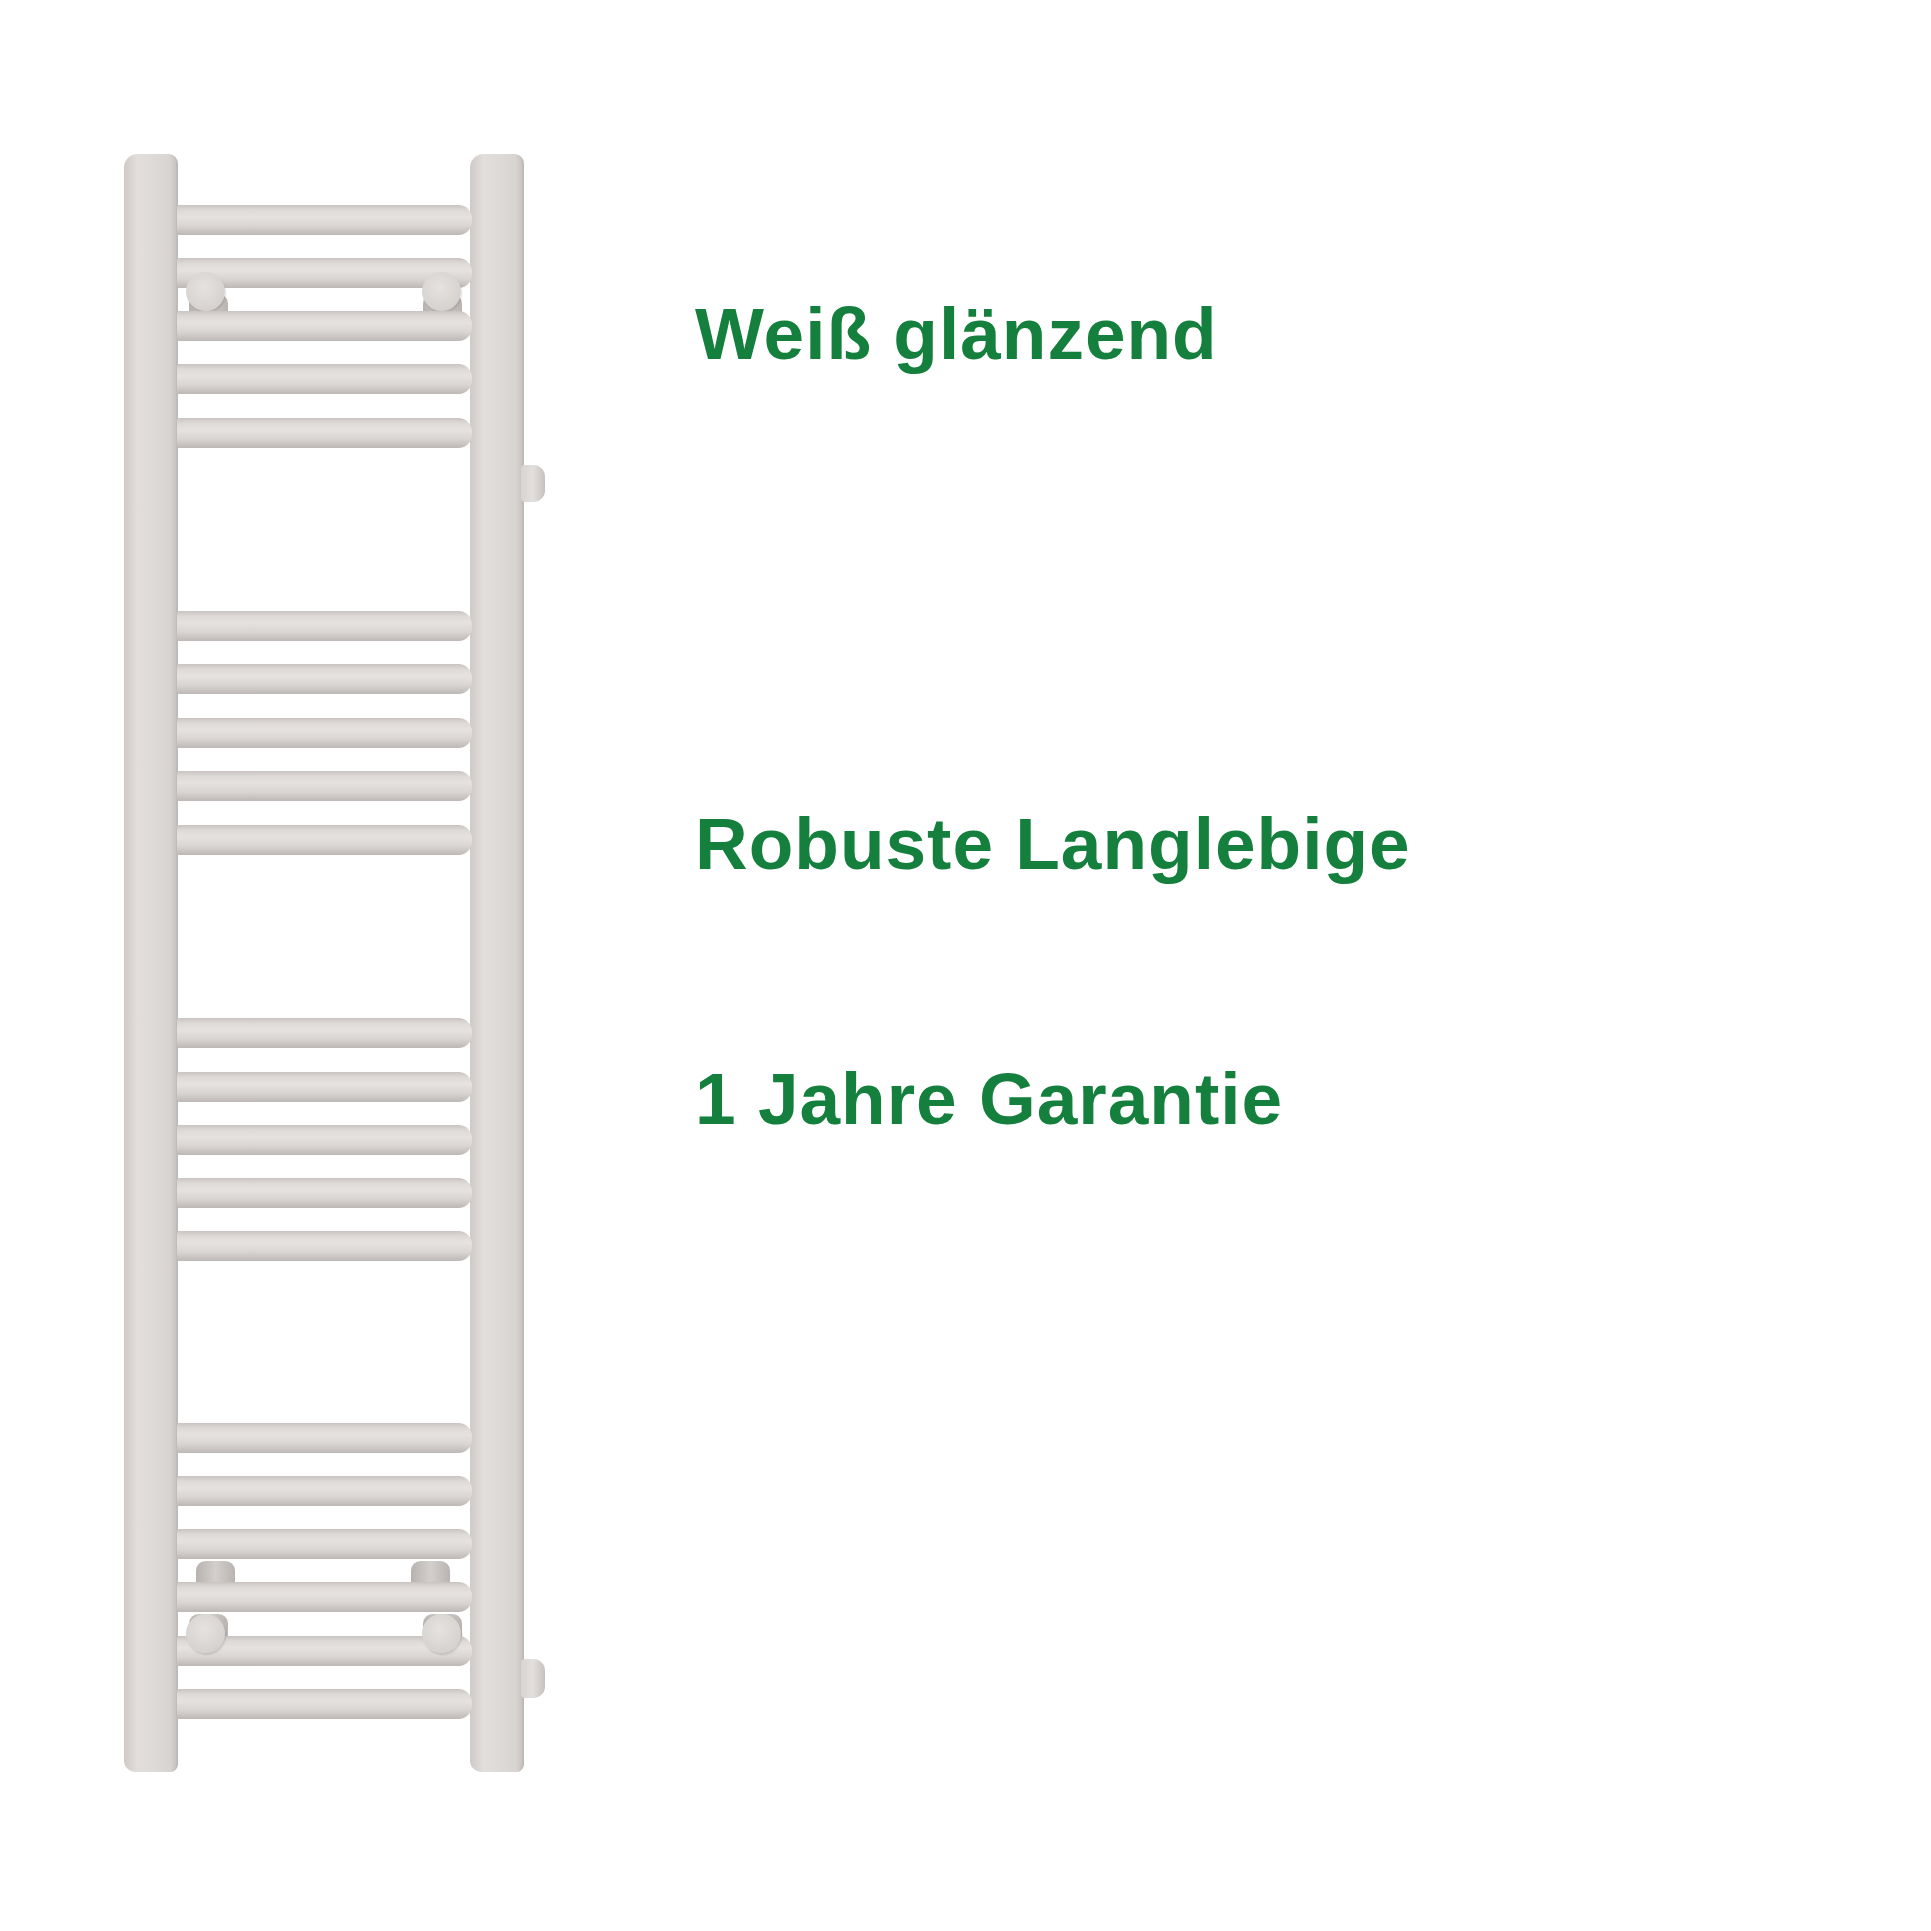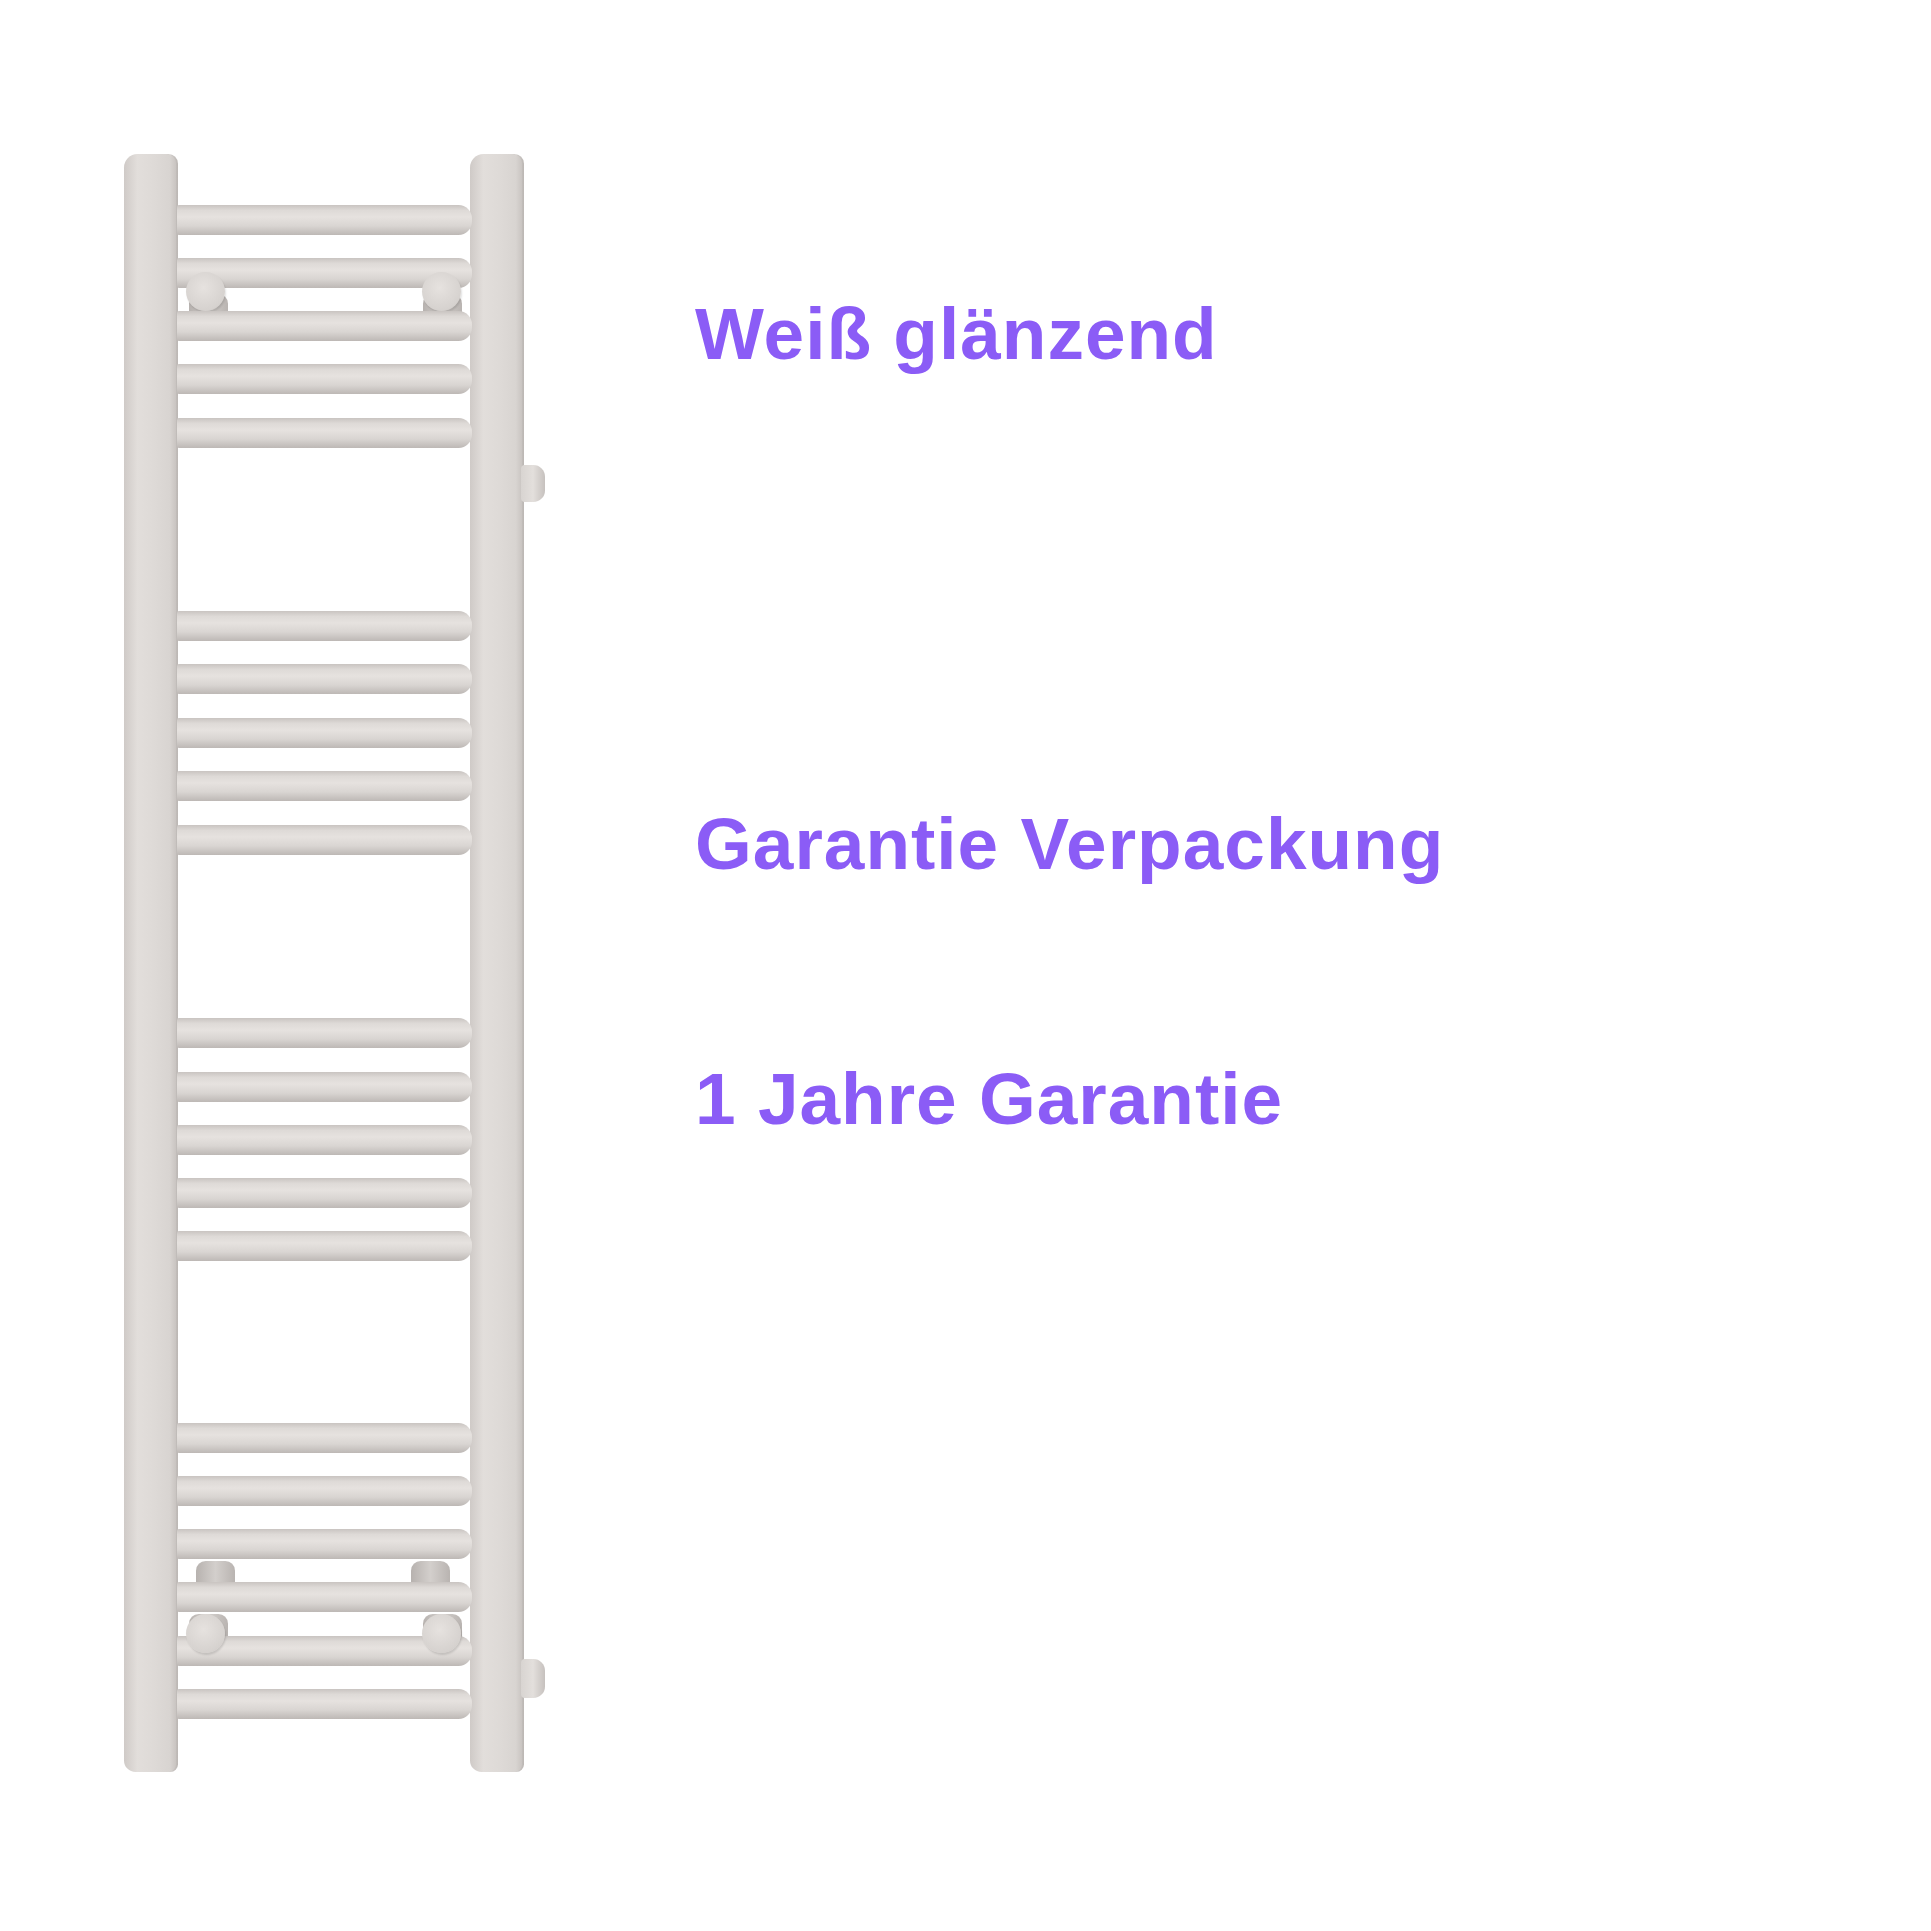"Weiß glänzend" .feature { color: #8b5cf6 -> #15803d }
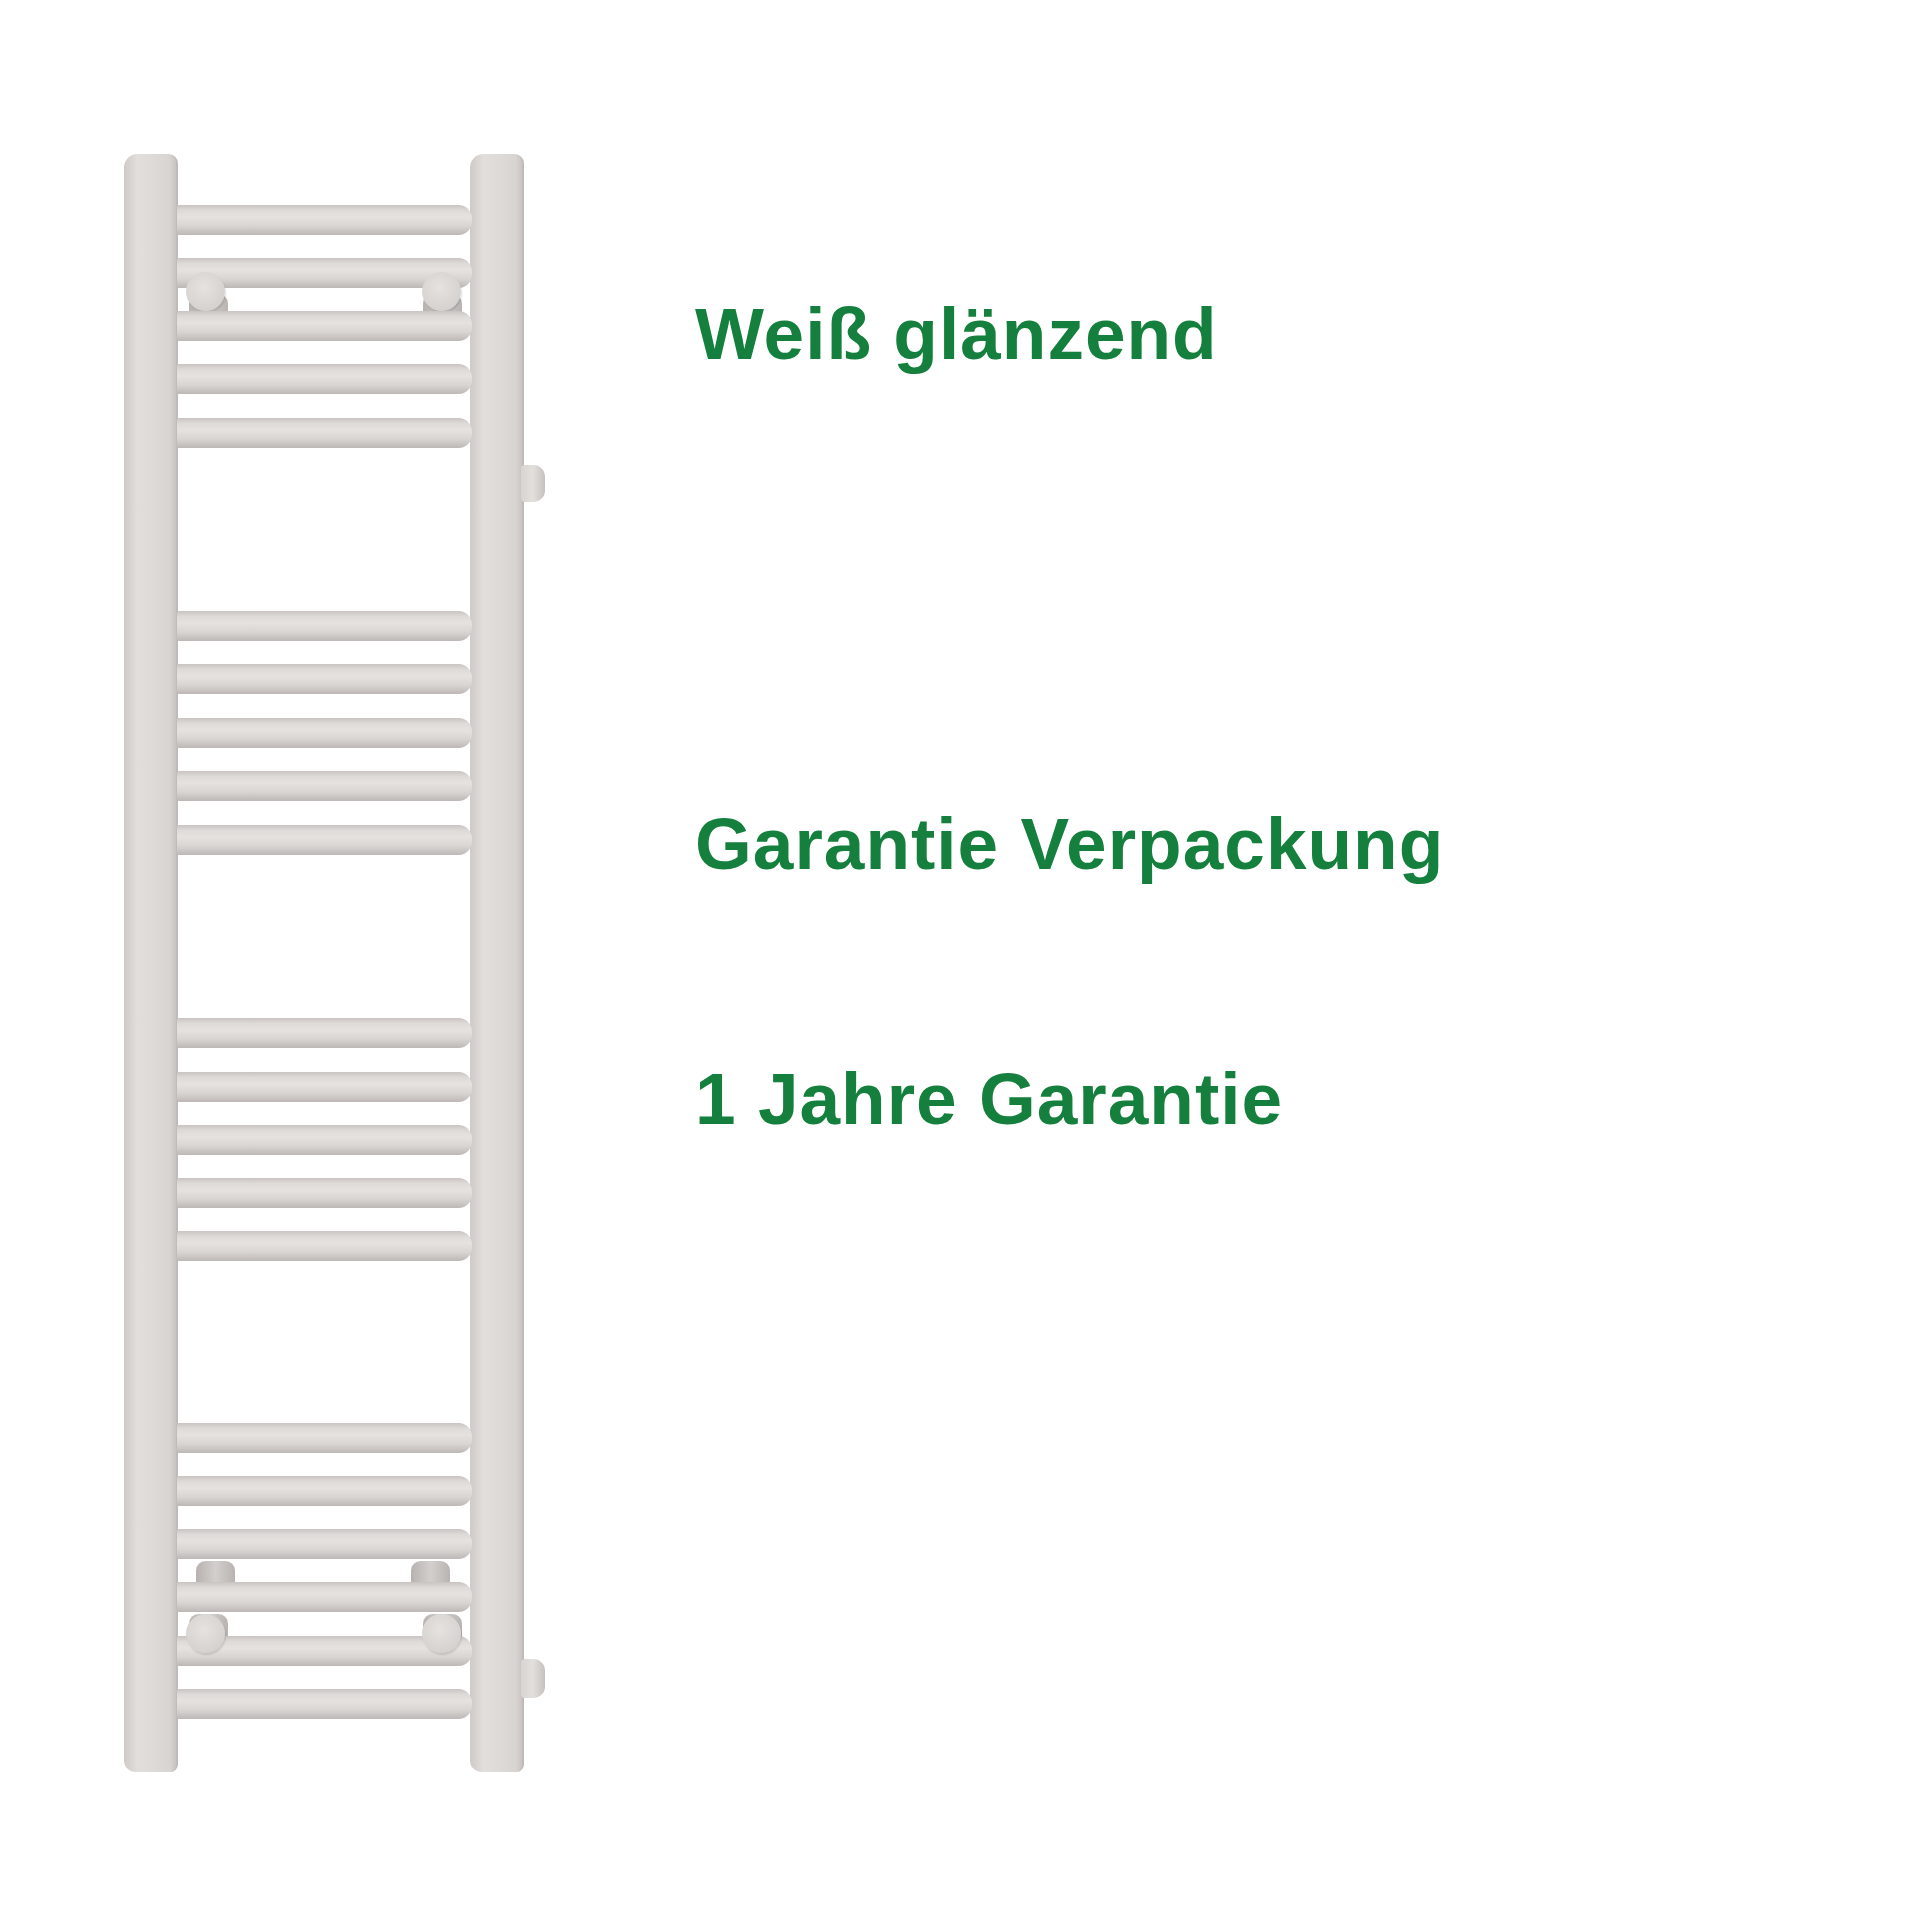"Garantie Verpackung" p.feature { text: Garantie Verpackung -> Robuste Langlebige }
